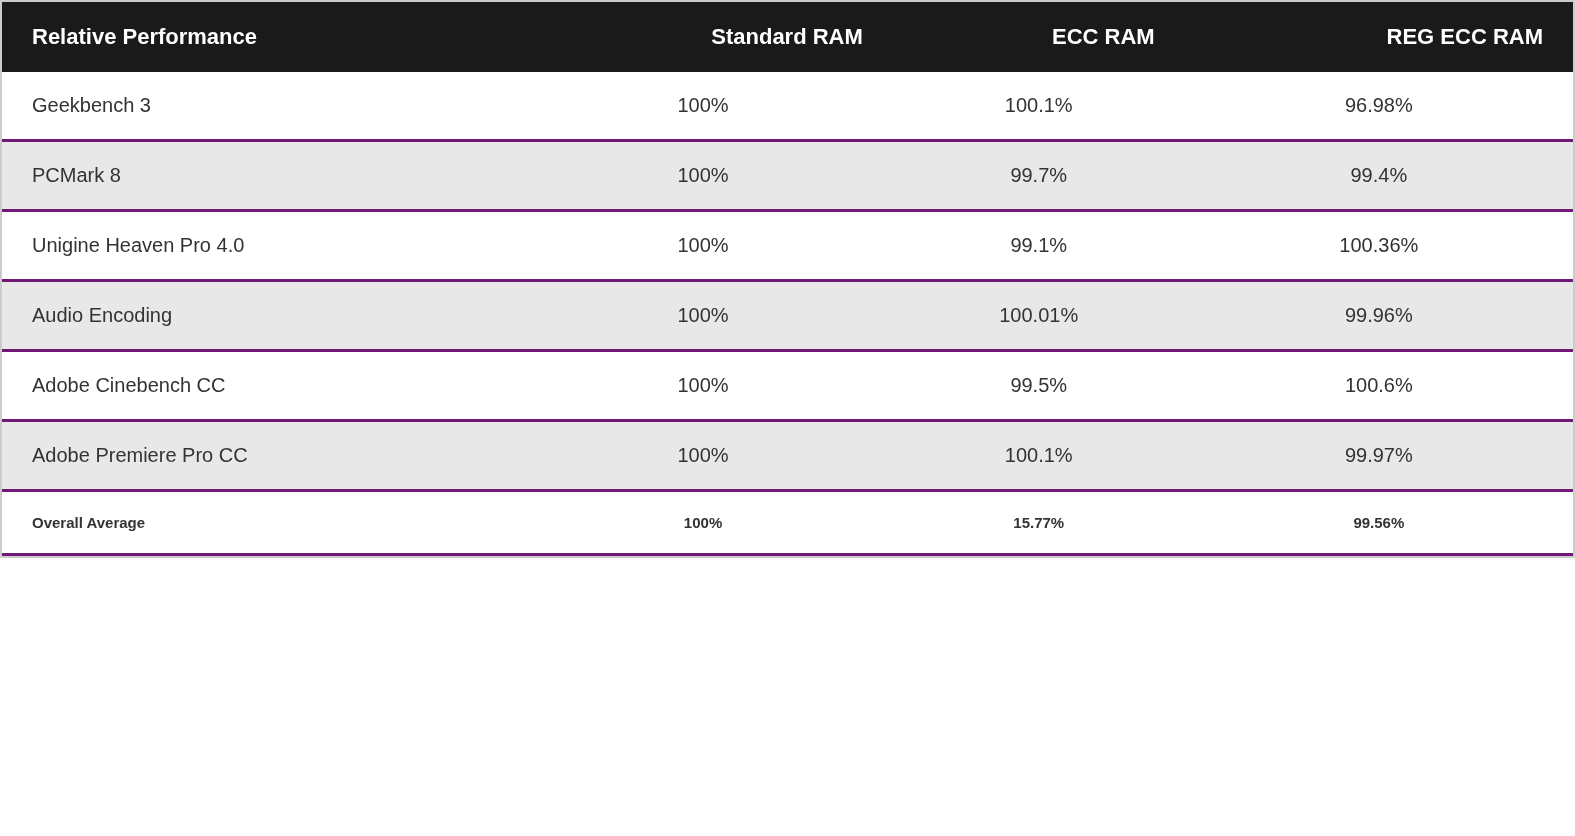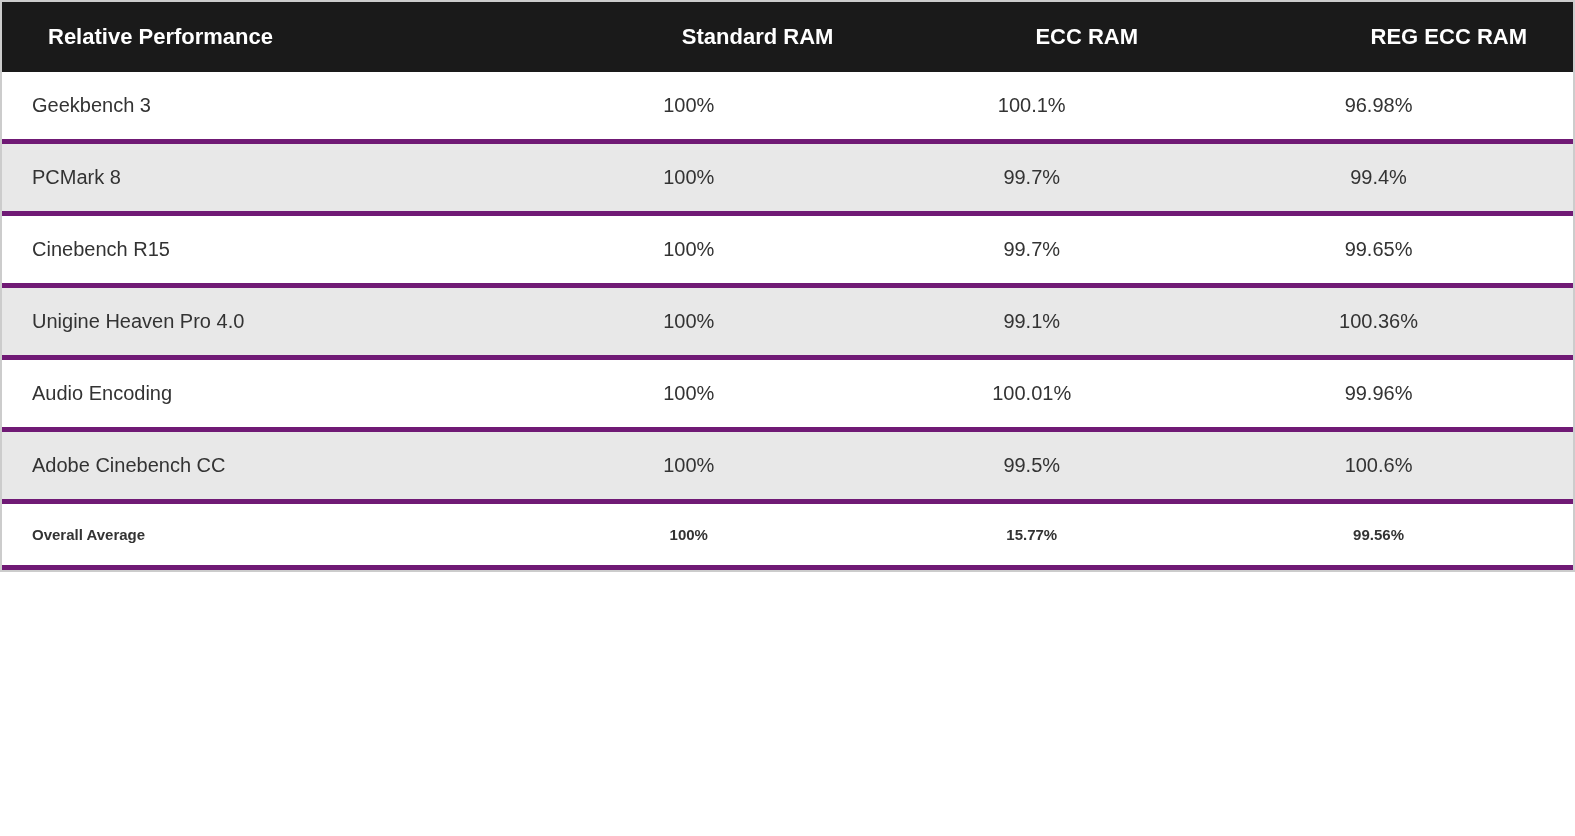"Relative Performance" thead th { padding: 22px 46px -> 22px 30px }
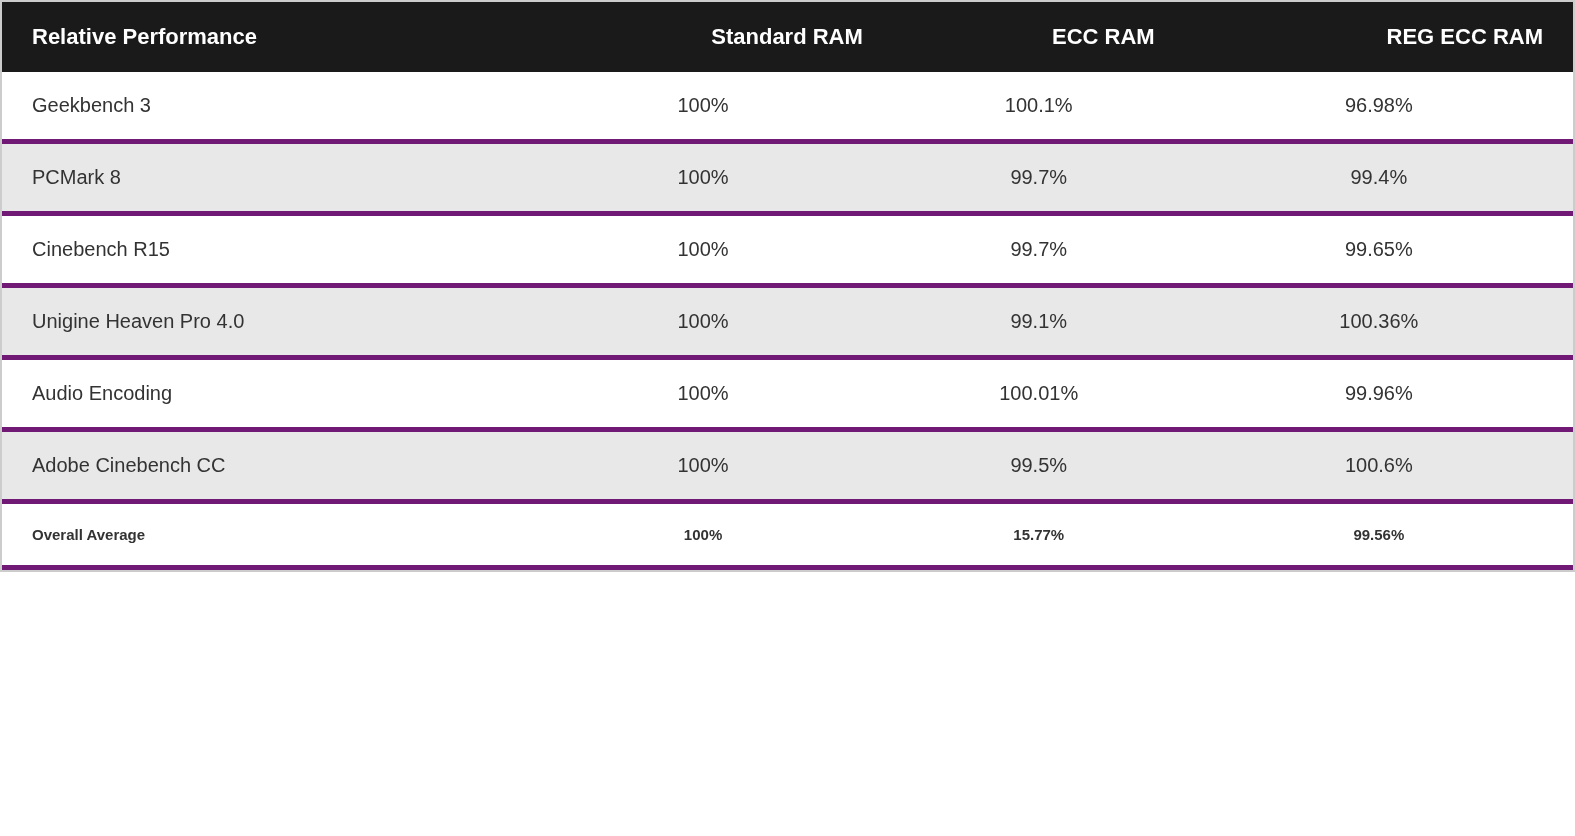"Geekbench 3" tbody tr { border-bottom: 5px solid #701a75 -> 3px solid #701a75 }
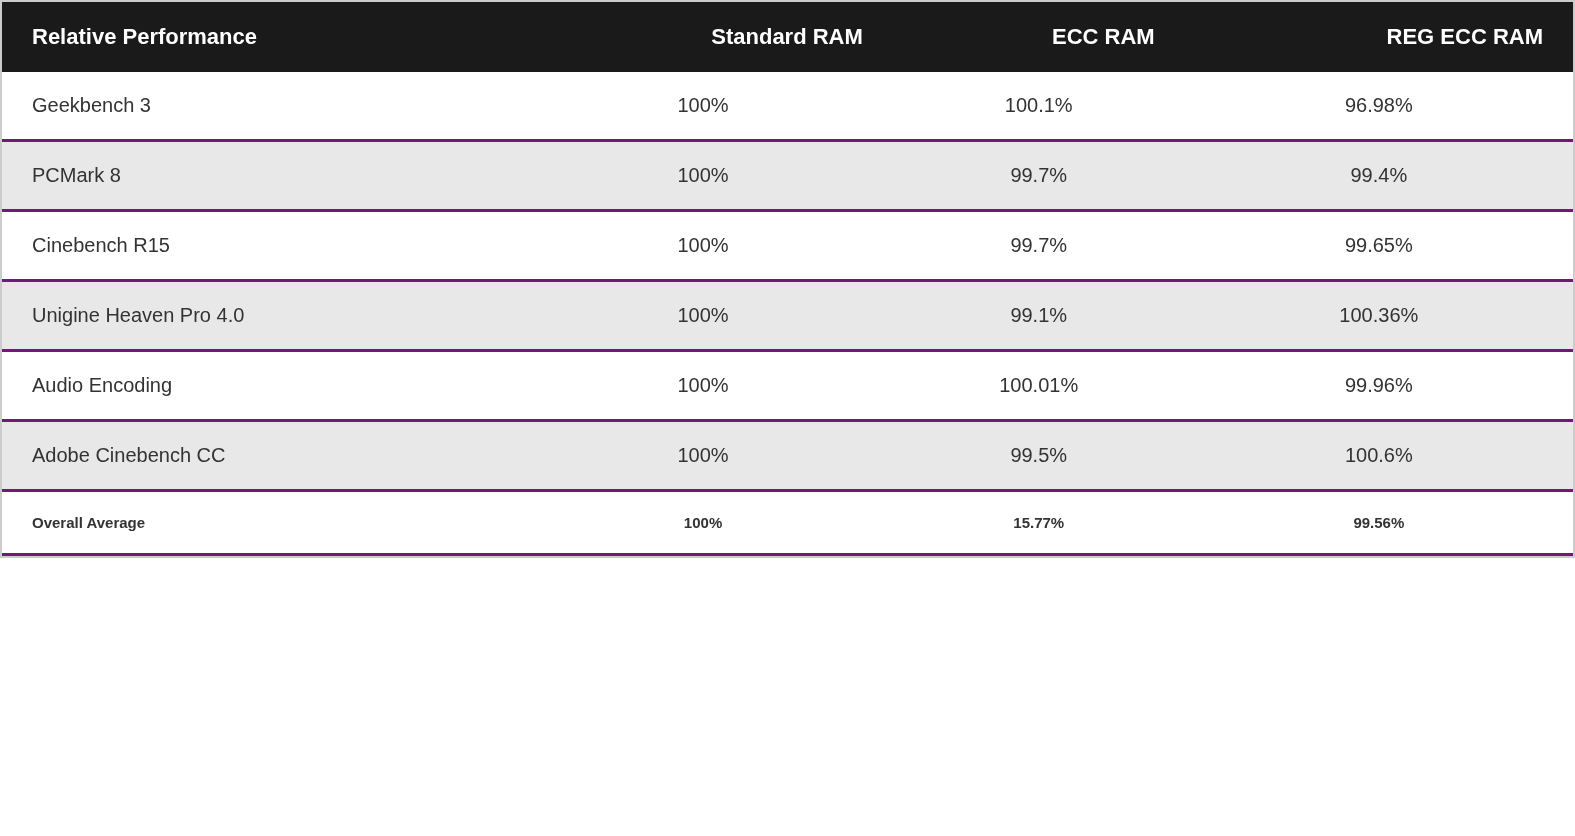"Cinebench R15" tr { html: <tr> <td>Cinebench R15</td> <td>100%</td> <td>99.7%</td> <td>99.65%</td> </tr> -> none }
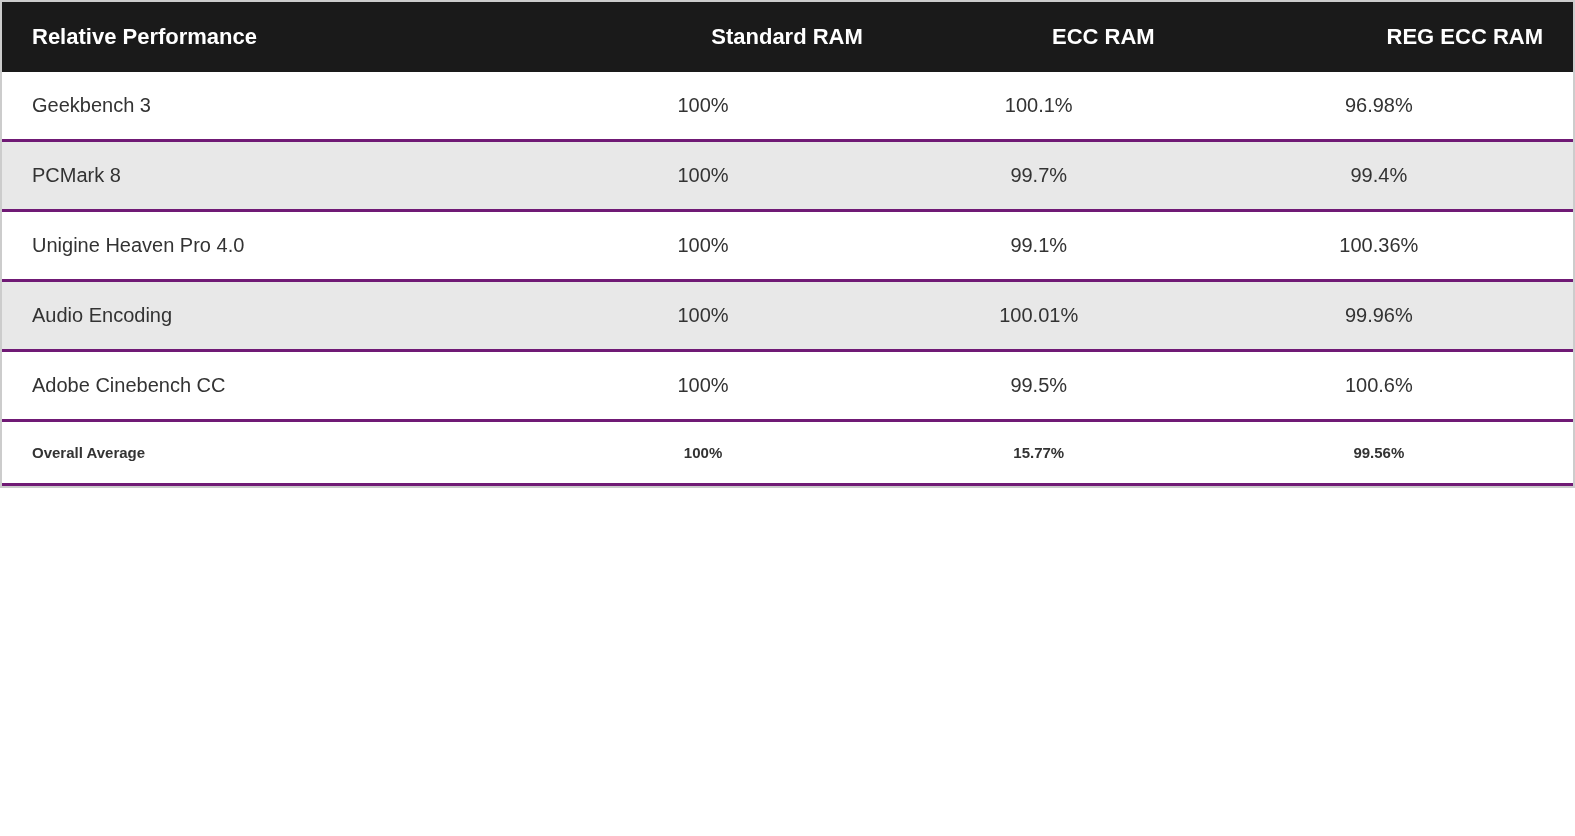"Adobe Premiere Pro CC" tr { html: none -> <tr> <td>Adobe Premiere Pro CC</td> <td>100%</td> <td>100.1%</td> <td>99.97%</td> </tr> }
